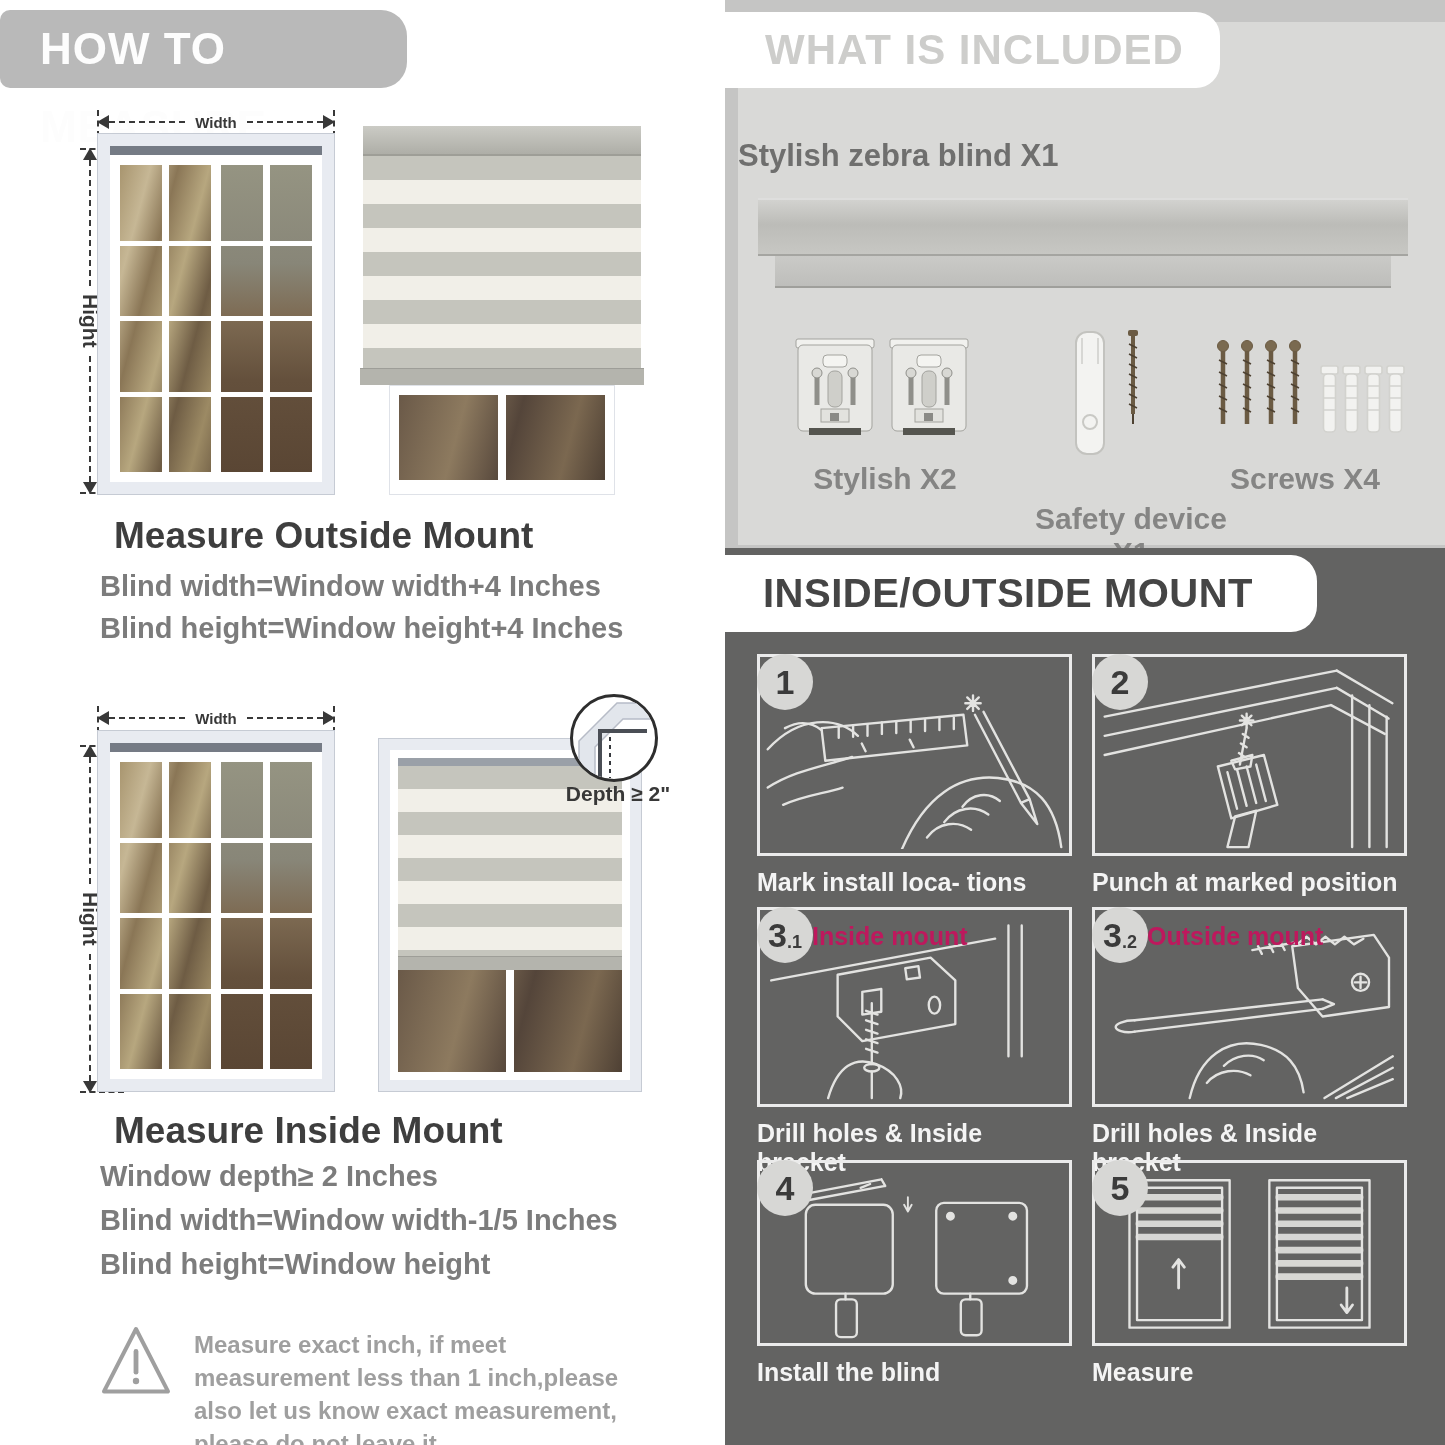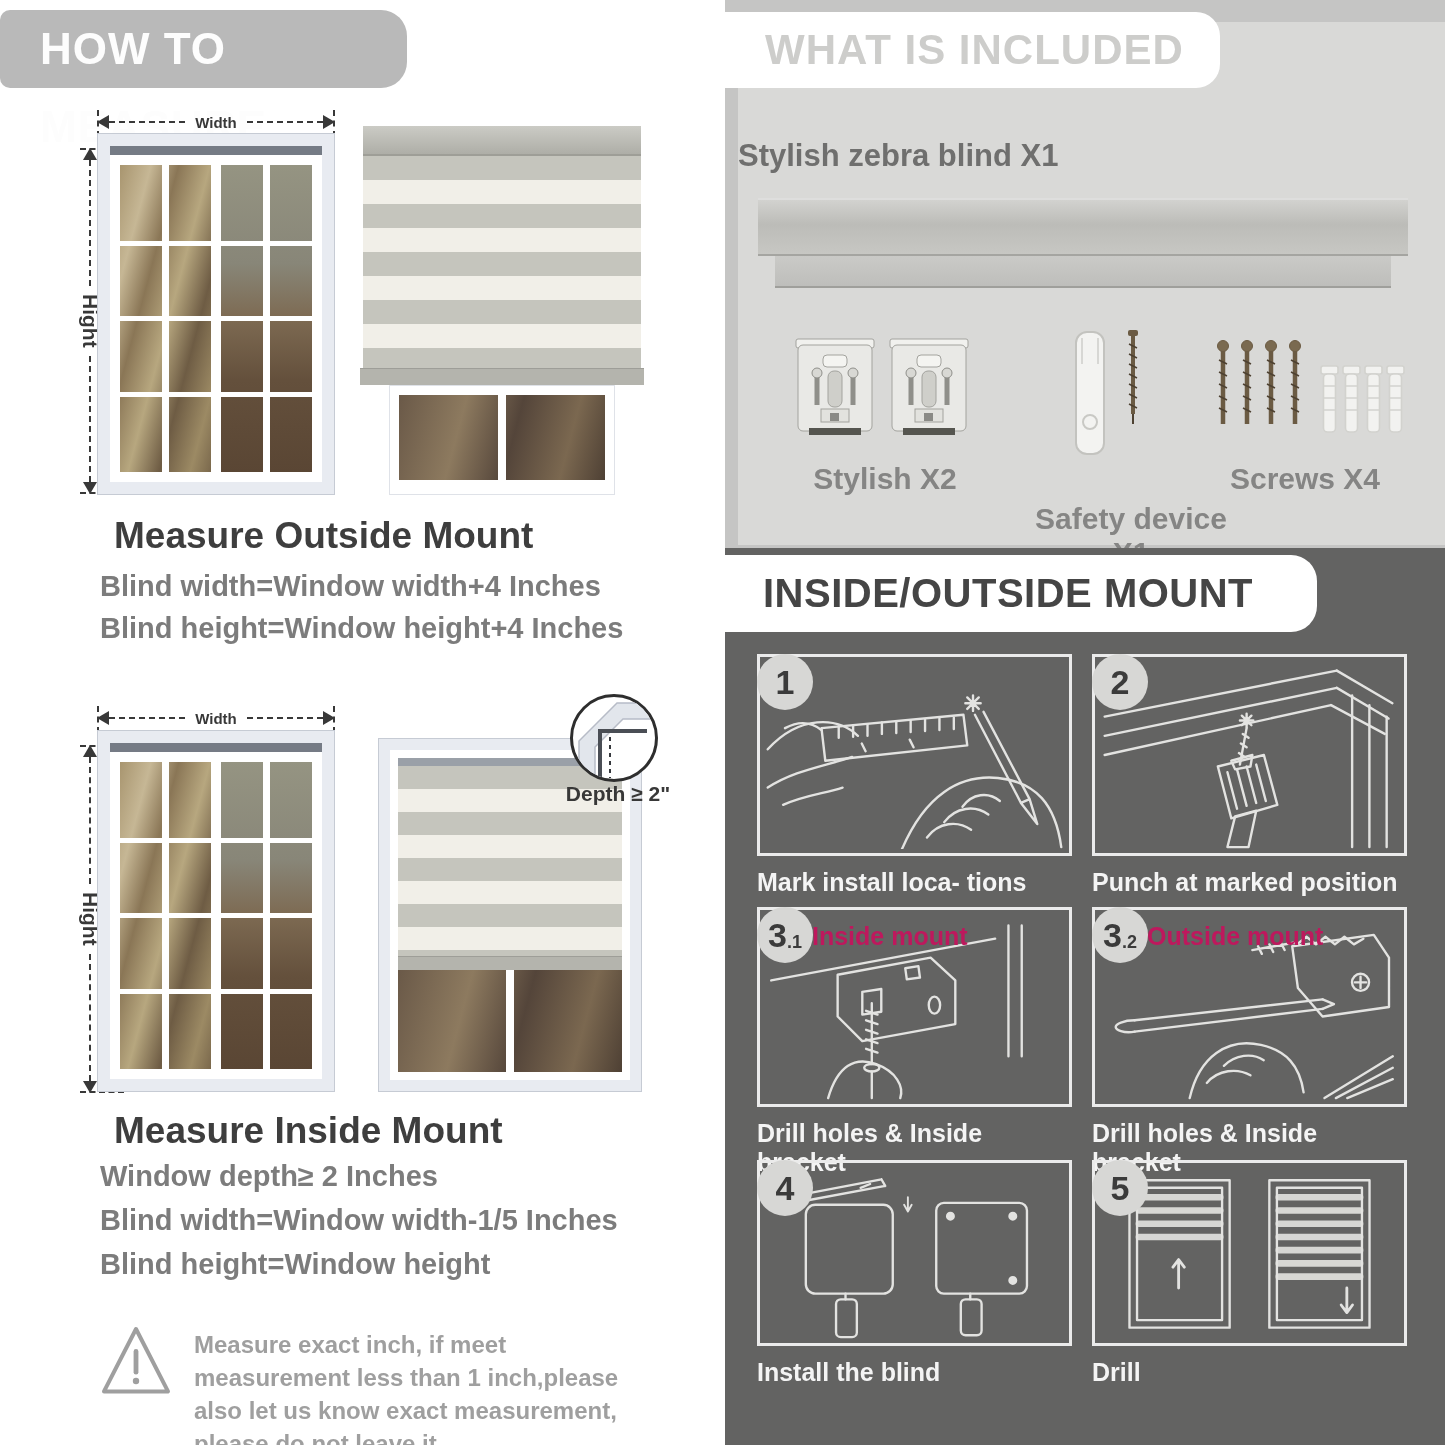"Drill" div.s-caption { text: Drill -> Measure }
